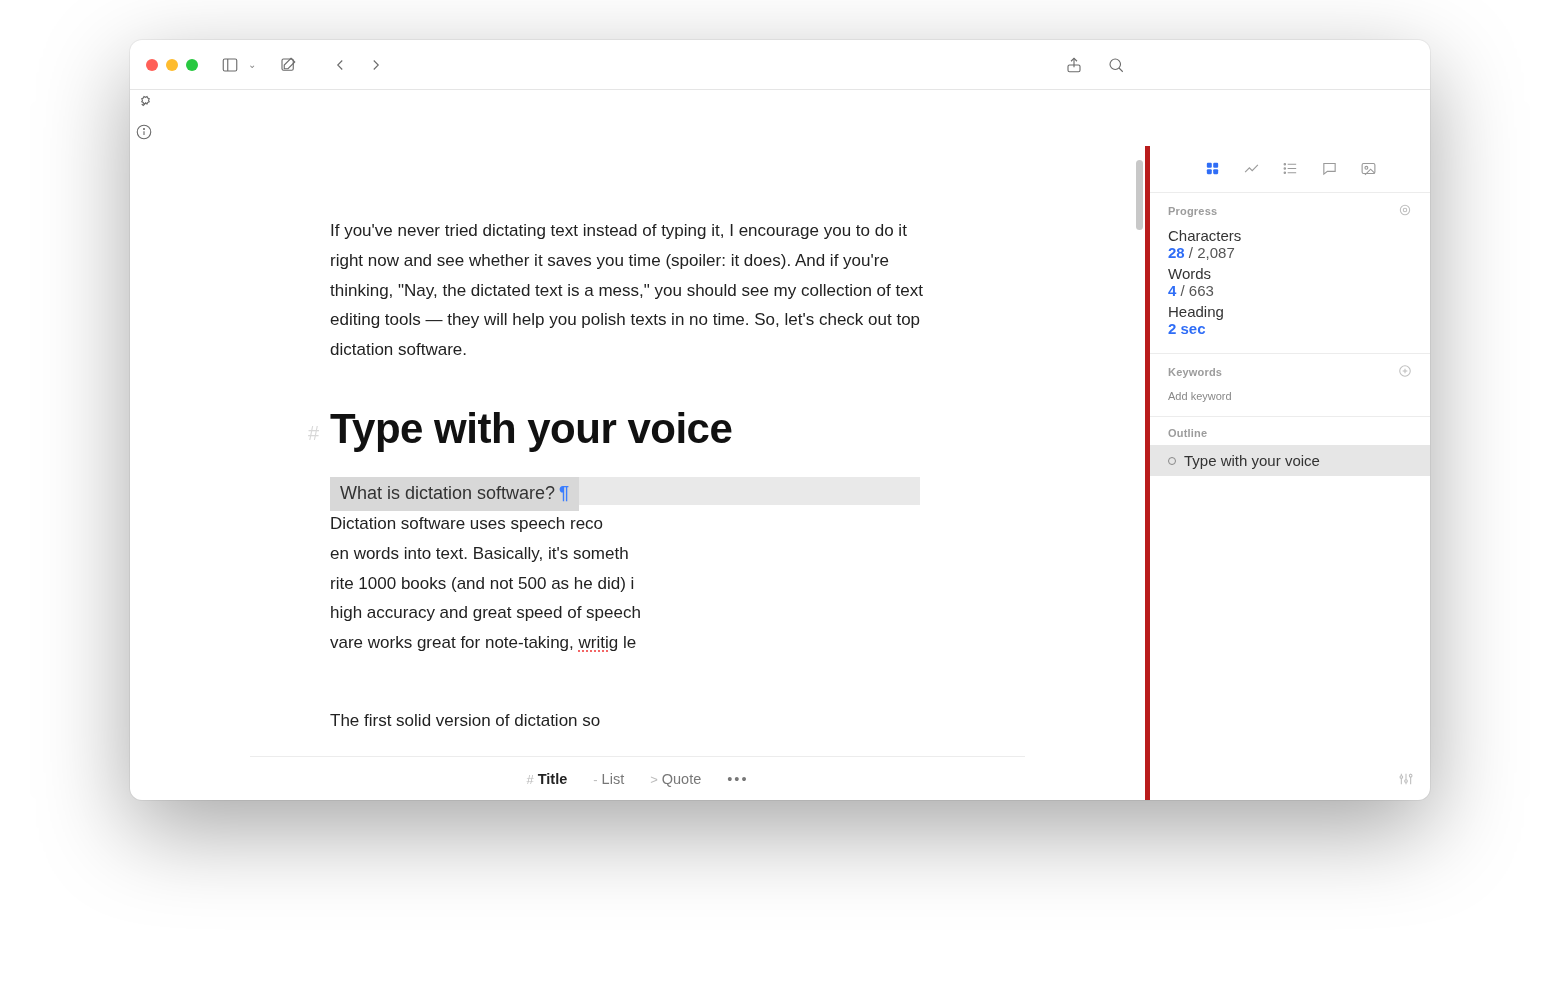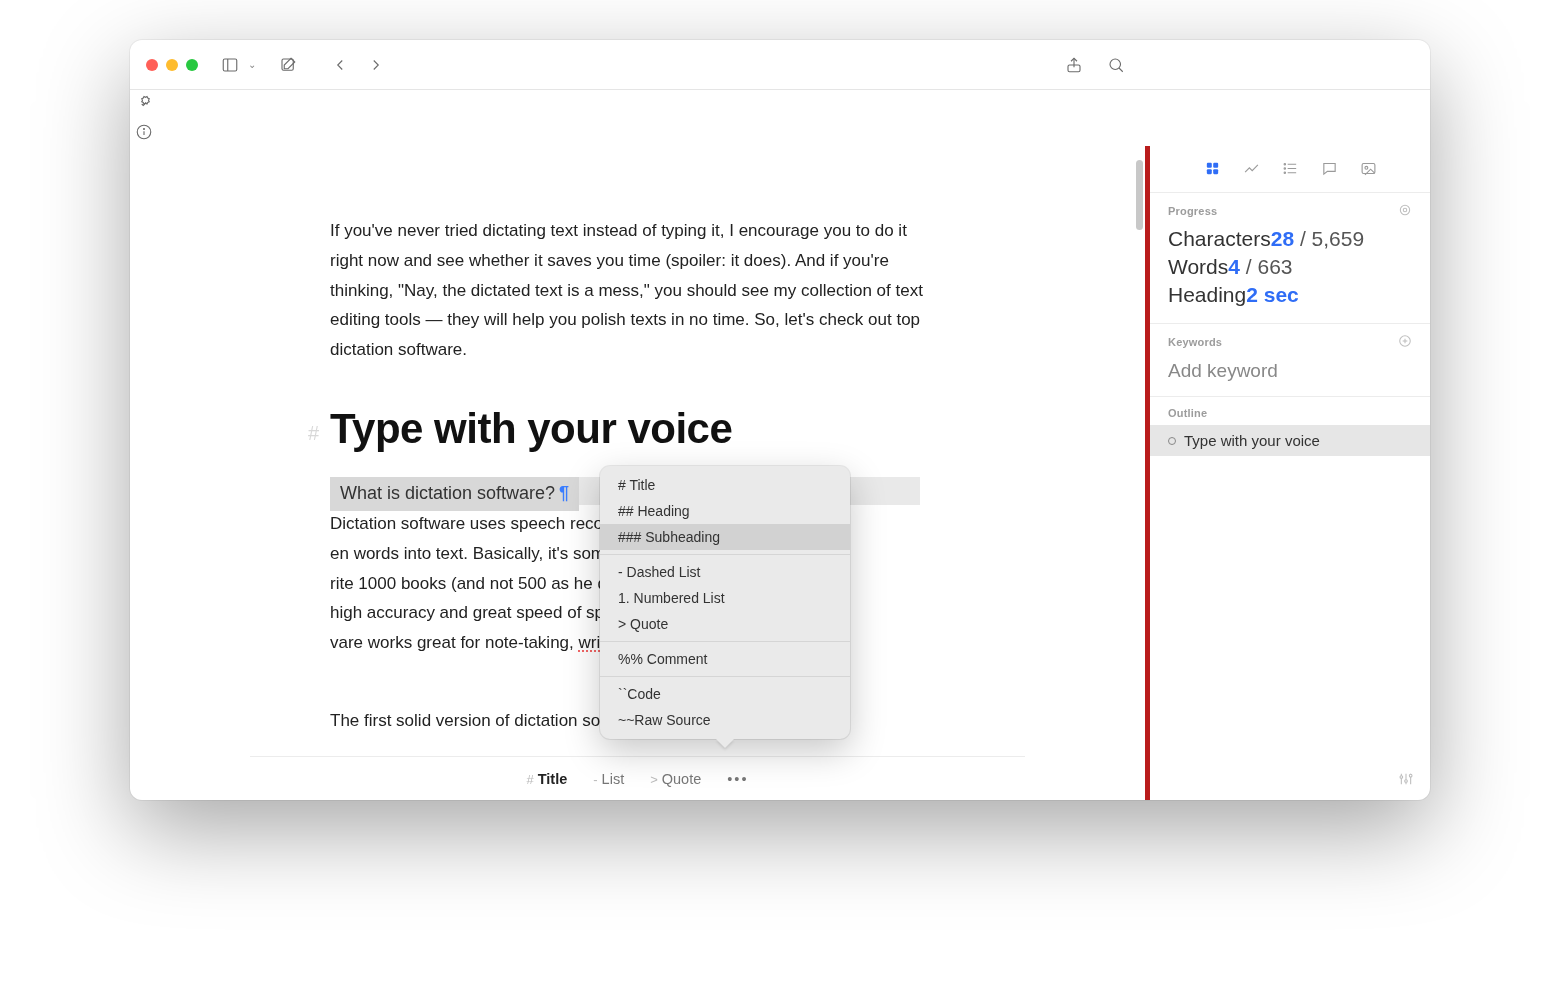"Characters" .sb-row { flex-direction: none -> column; font-size: 21px -> 15px }
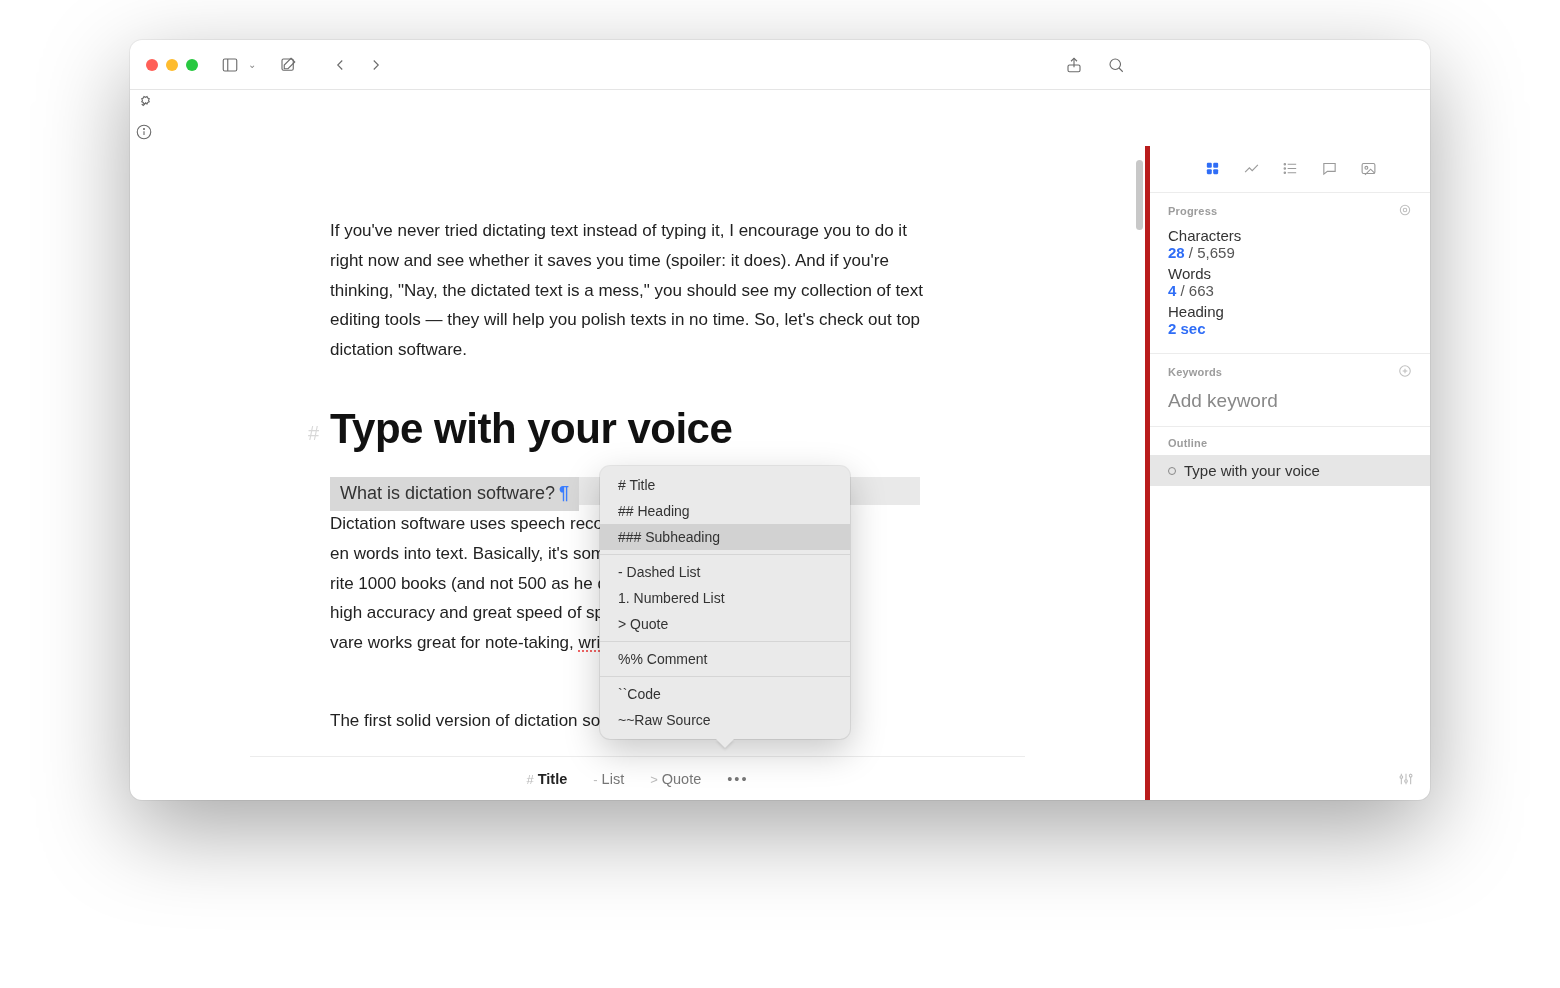"5,659" span { text: 5,659 -> 2,087 }
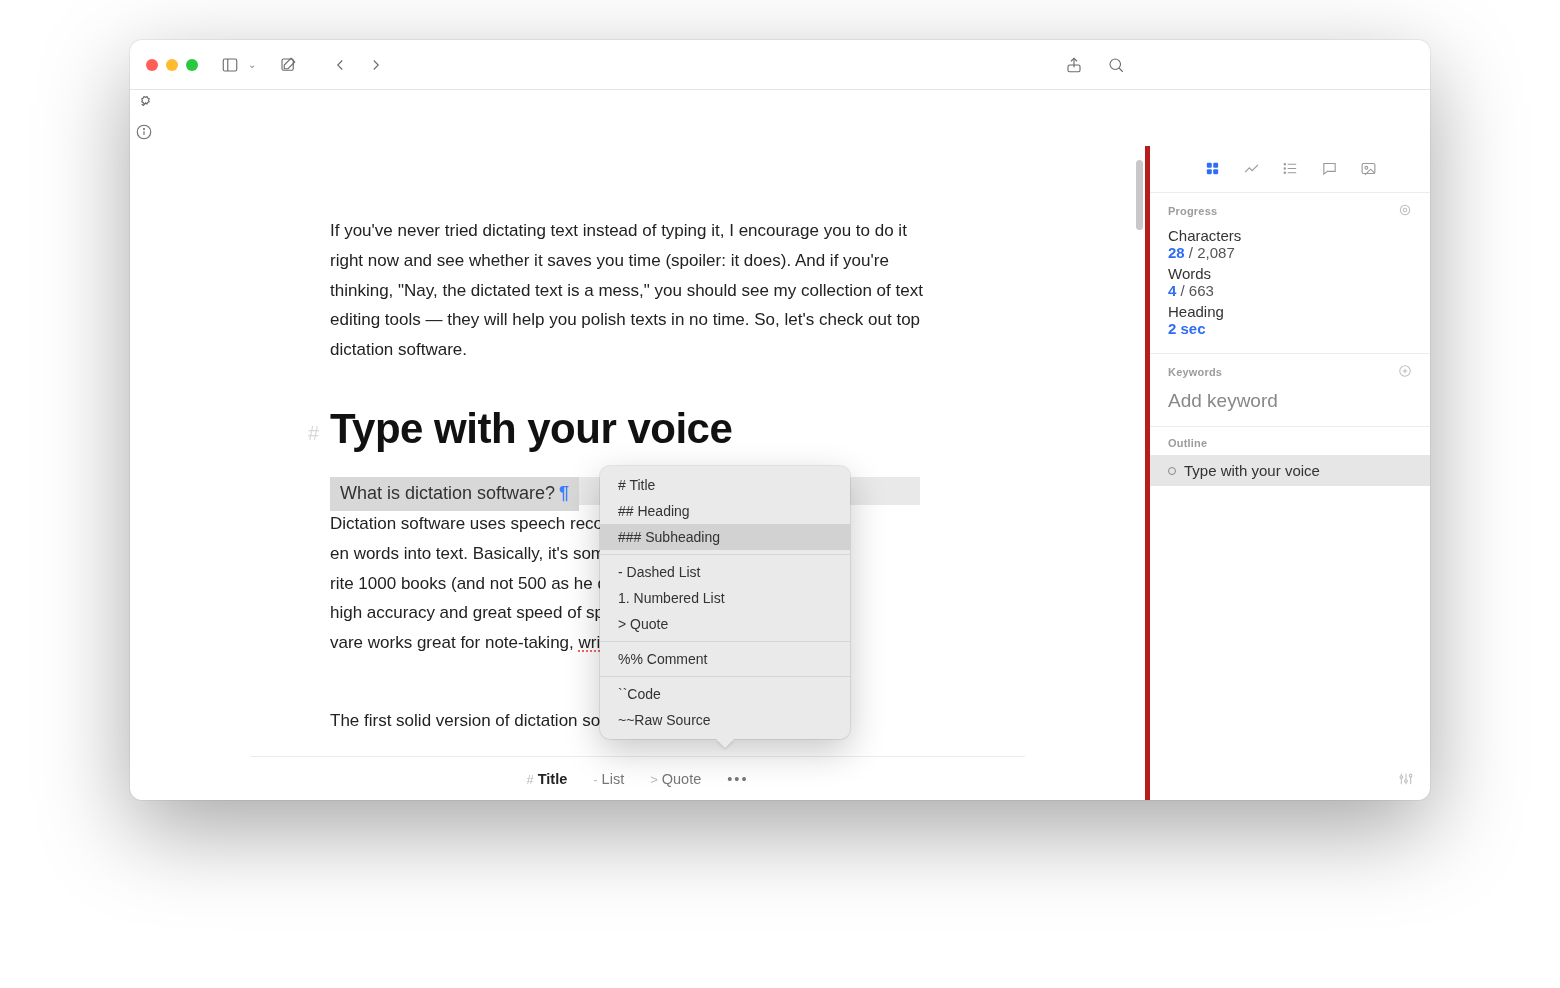"Add keyword" .kw-input { font-size: 19px -> 11px }
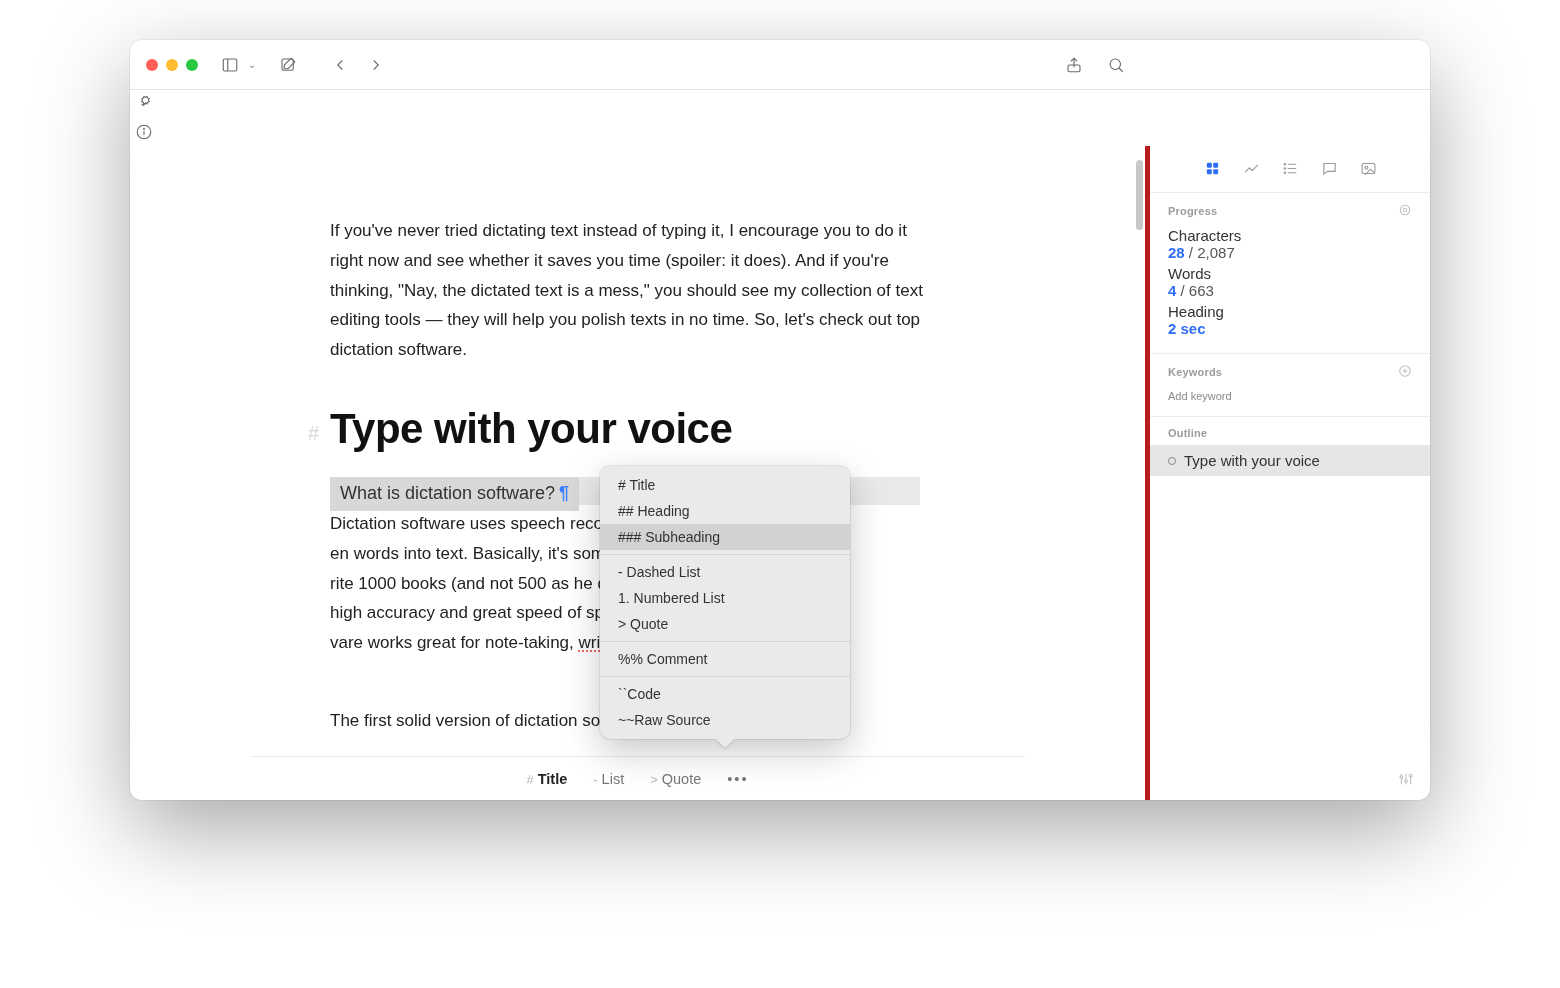"# Title" div.popup { html: <div> <div># Title</div> <div>## Heading</div> <div>### Subheading</div> <div></div> <div>- Dashed List</div> <div>1. Numbered List</div> <div>&gt; Quote</div> <div></div> <div>%% Comment</div> <div></div> <div>``Code</div> <div>~~Raw Source</div> </div> -> none }
